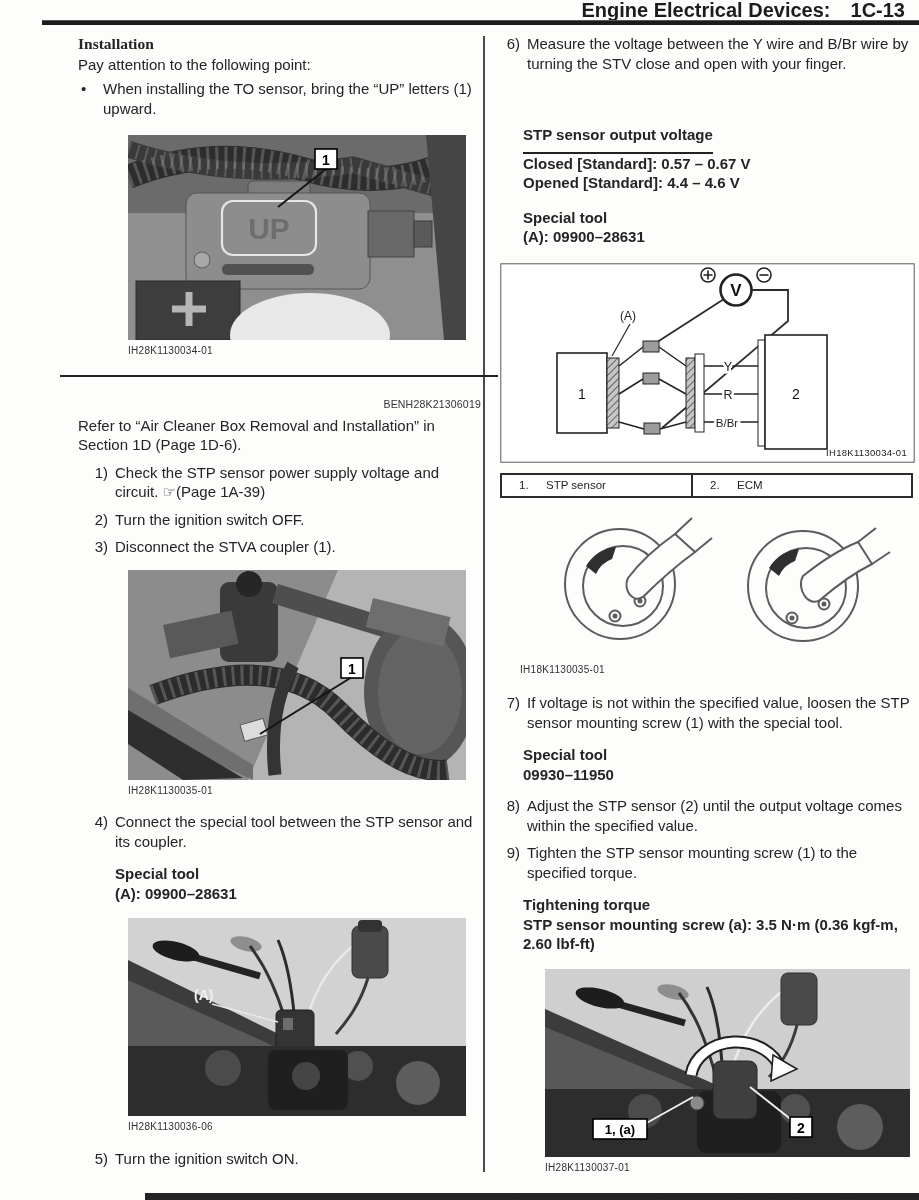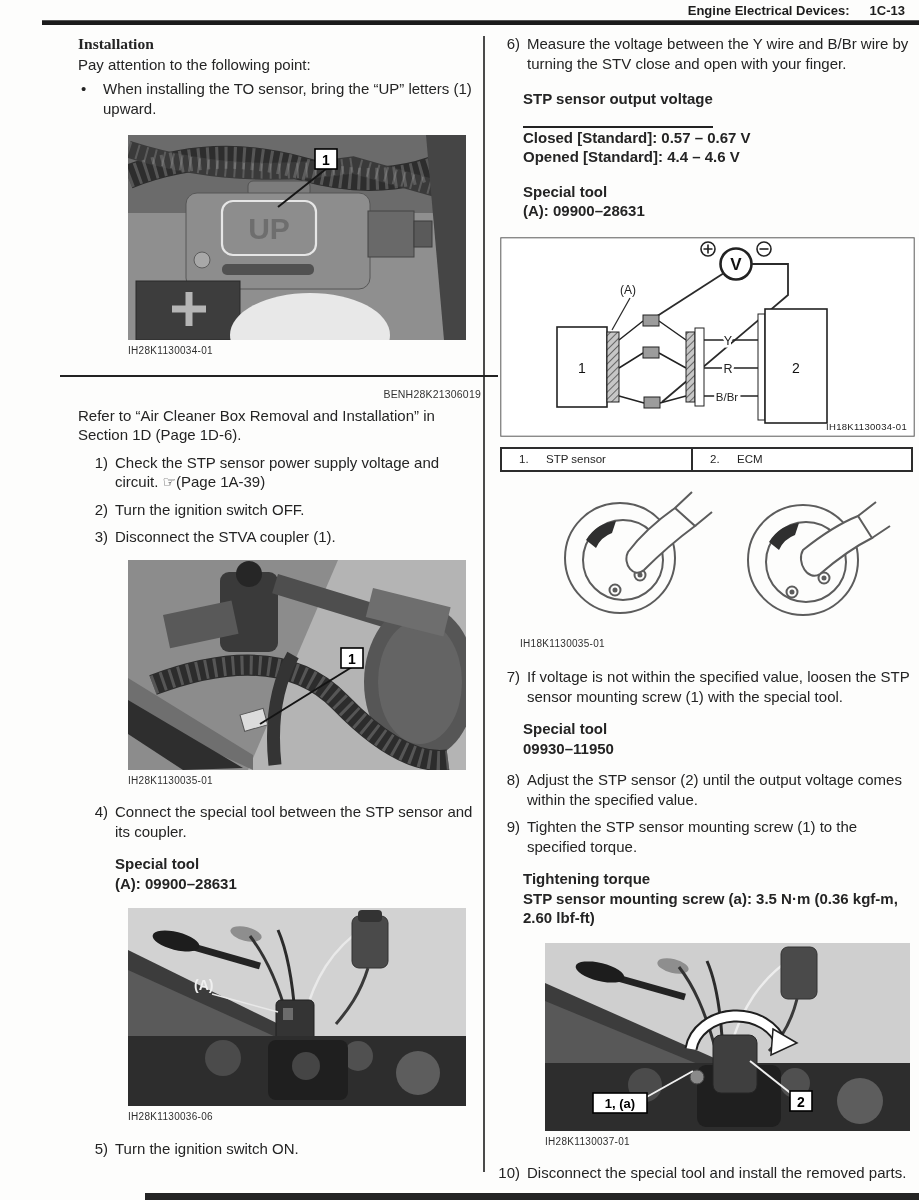"Engine Electrical Devices: 1C-13" .hdr-title { font-size: 13px -> 20px }
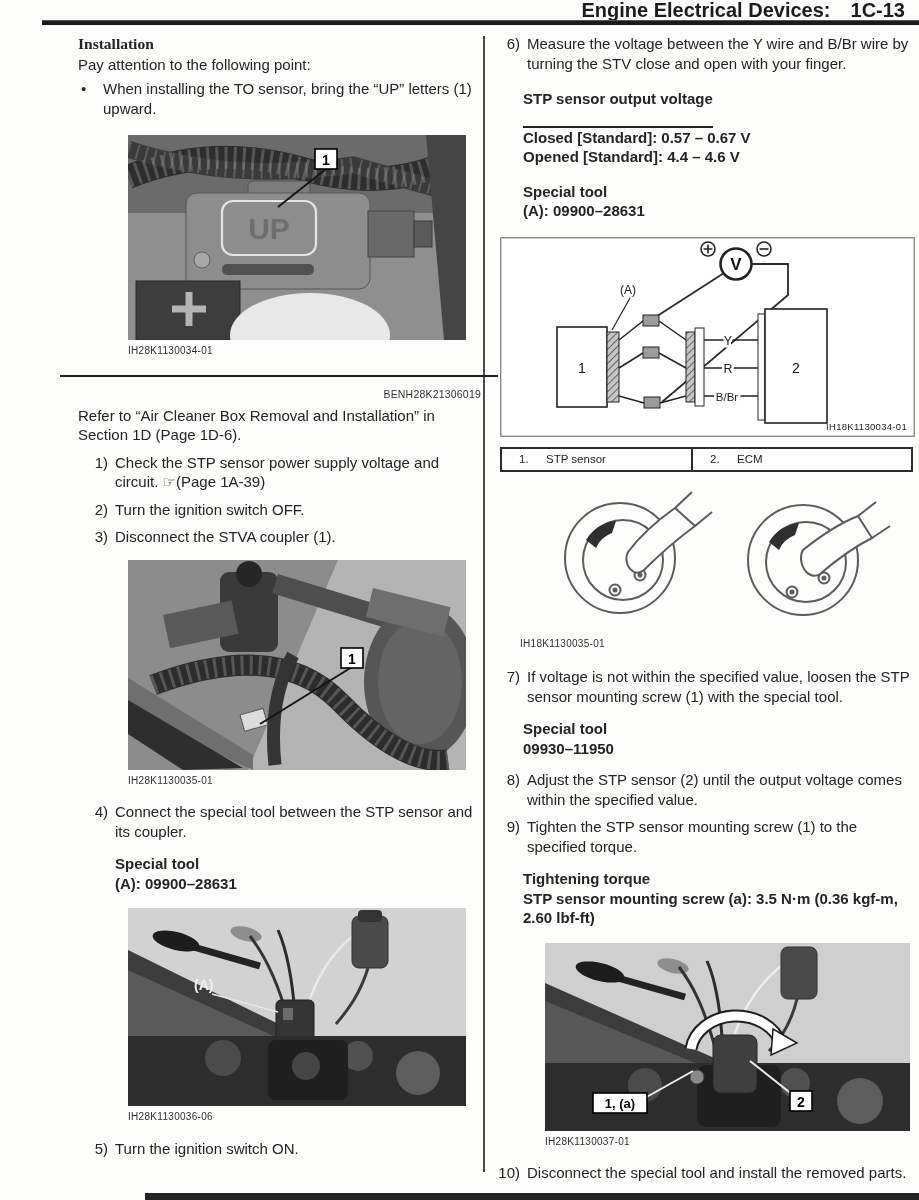"STP sensor output voltage" .u-head { margin-top: none -> 36px; padding-bottom: 17px -> 7px }
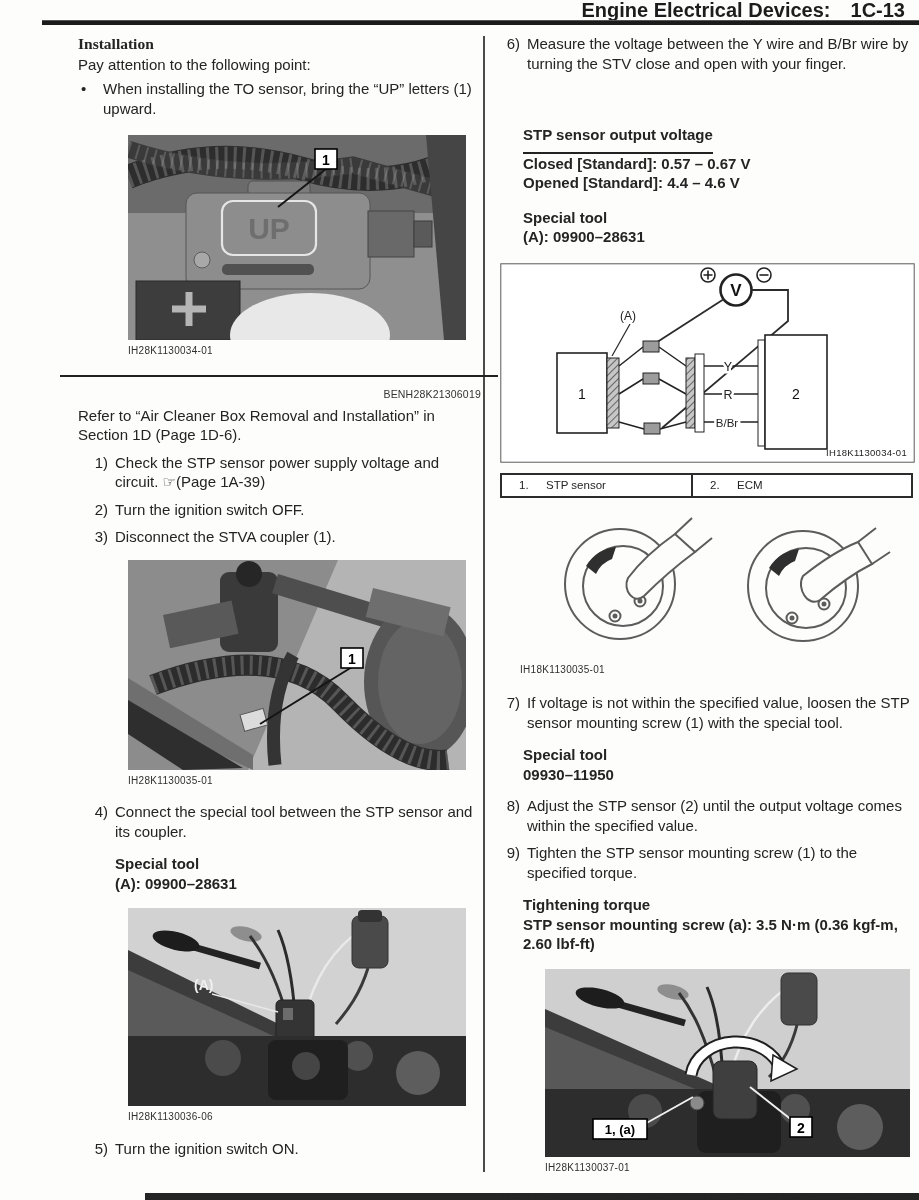"BENH28K21306019" .ref-code { margin-top: 8px -> 18px }
